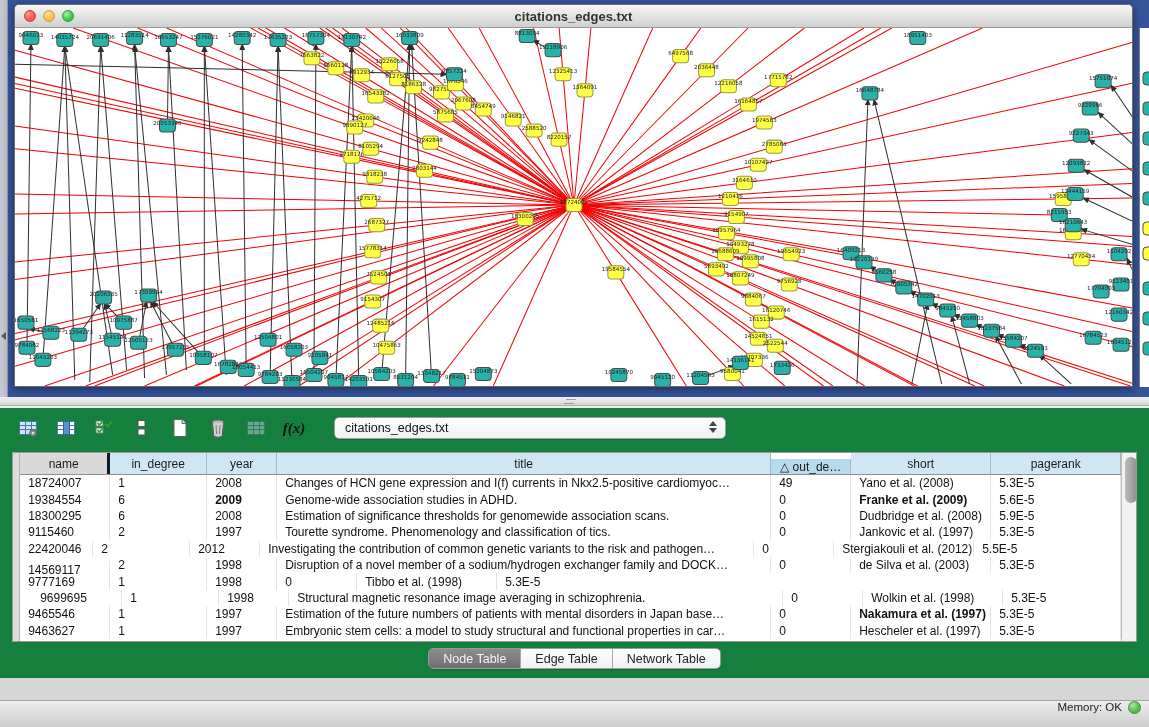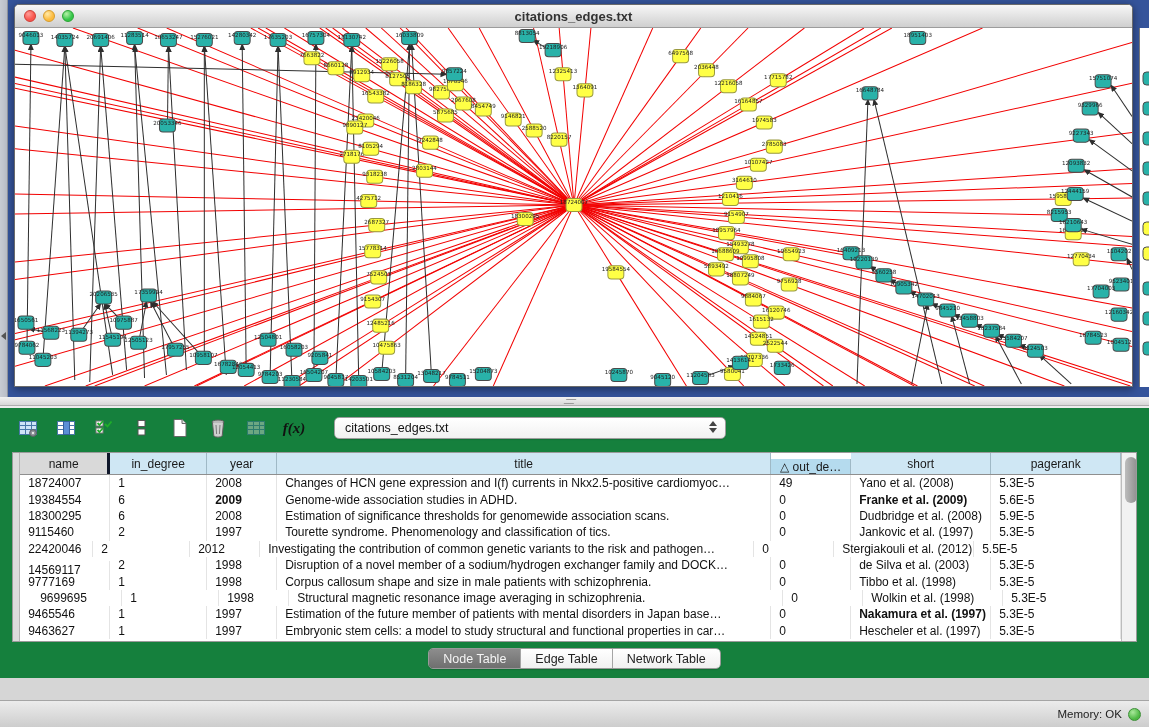"Corpus callosum shape and size" div.tcell { html: <div>Corpus callosum shape and size in male patients with schizophrenia.</div> -> none }
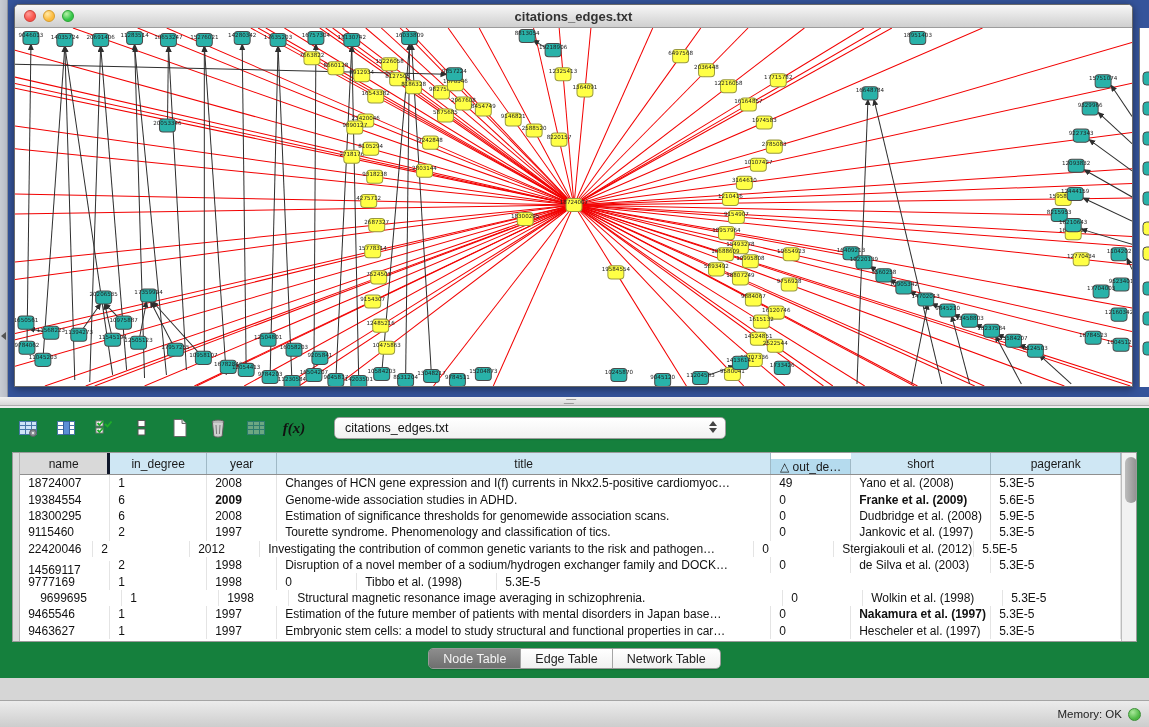"Estimation of the future member" div.tcell { text: member -> numbers }
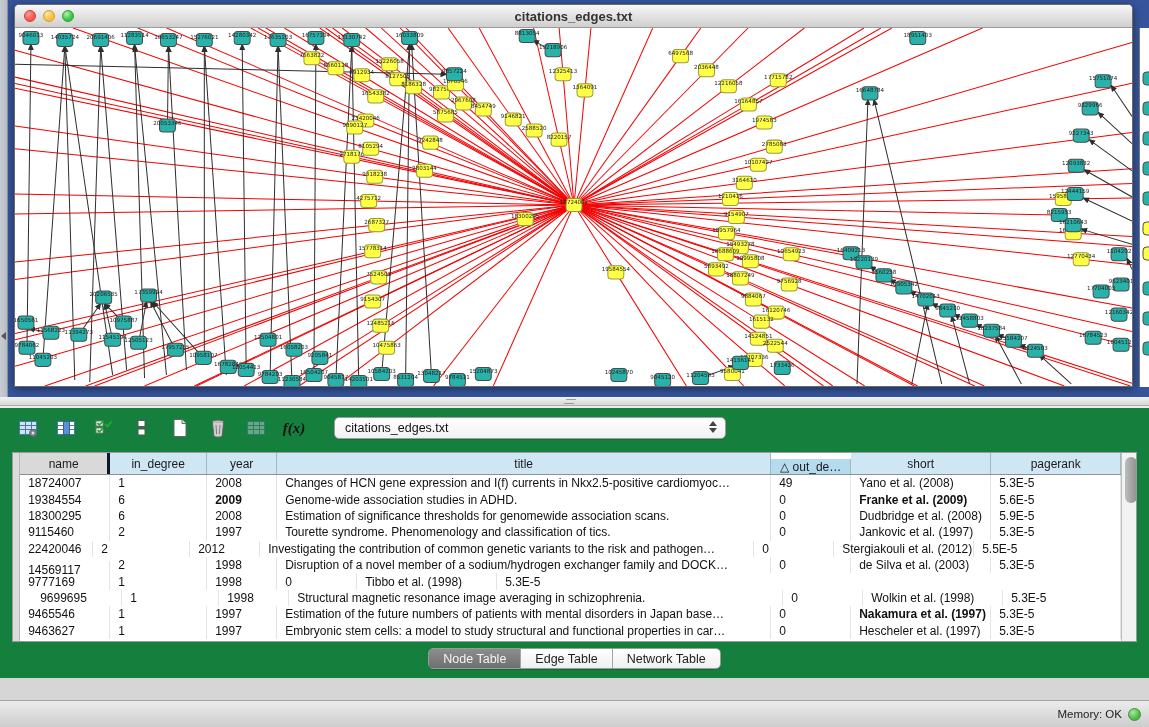"Memory: OK" .statusbar { align-items: center -> flex-start }
